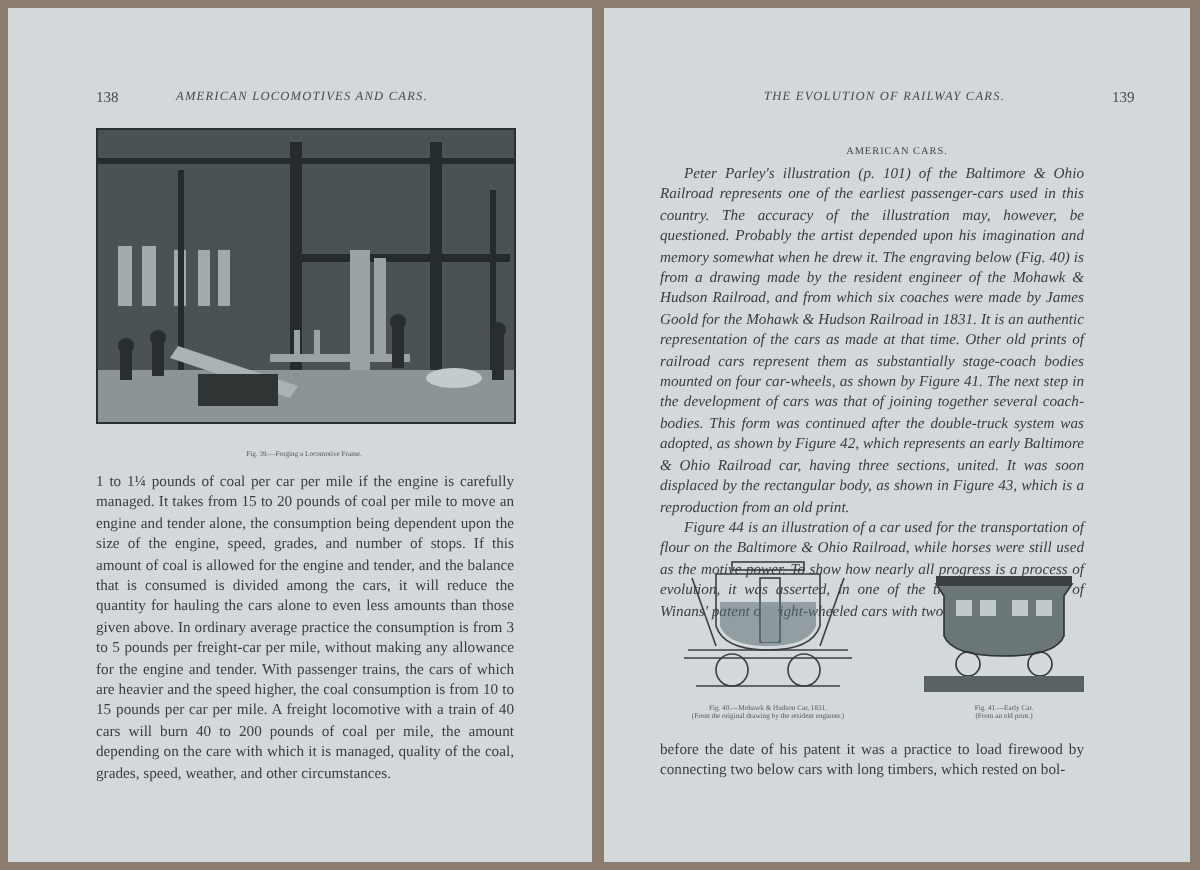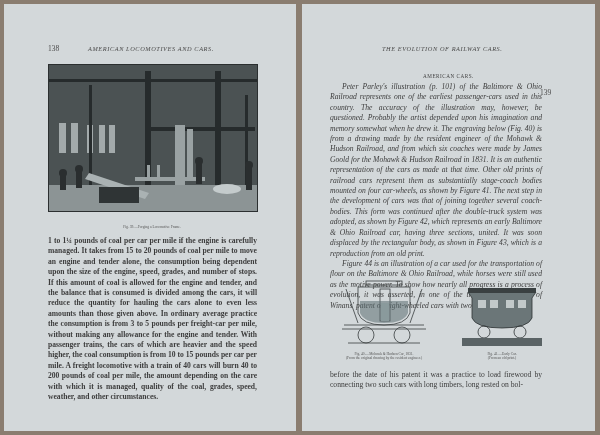"139" .right .page-num { left: 238px -> 254px; margin-top: 44px -> none }
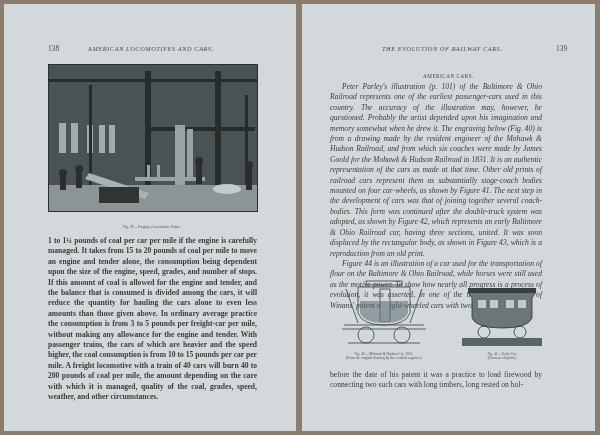"1 to 1¼ pounds of" .left .body-text { font-weight: bold -> none }
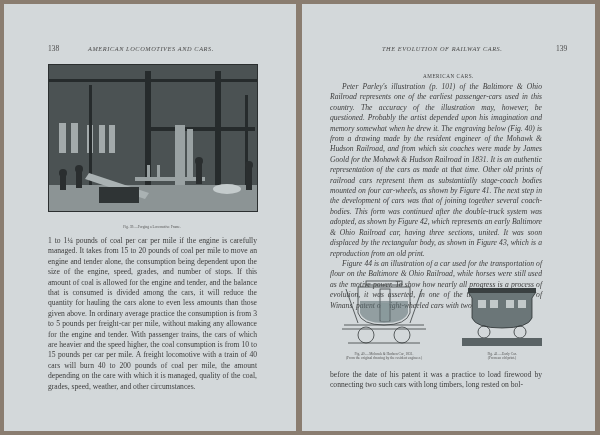"before the date of his" p { text: such cars with long timbers, long -> below cars with long timbers, which }
